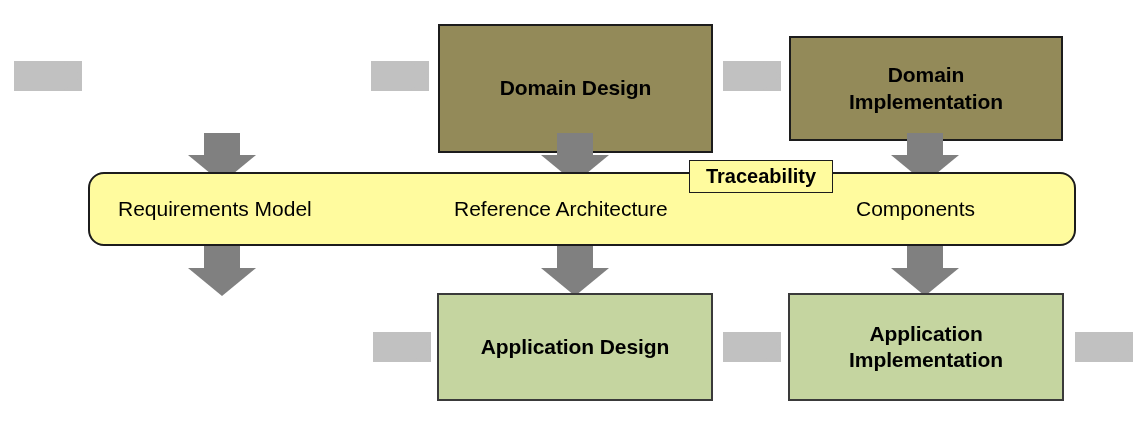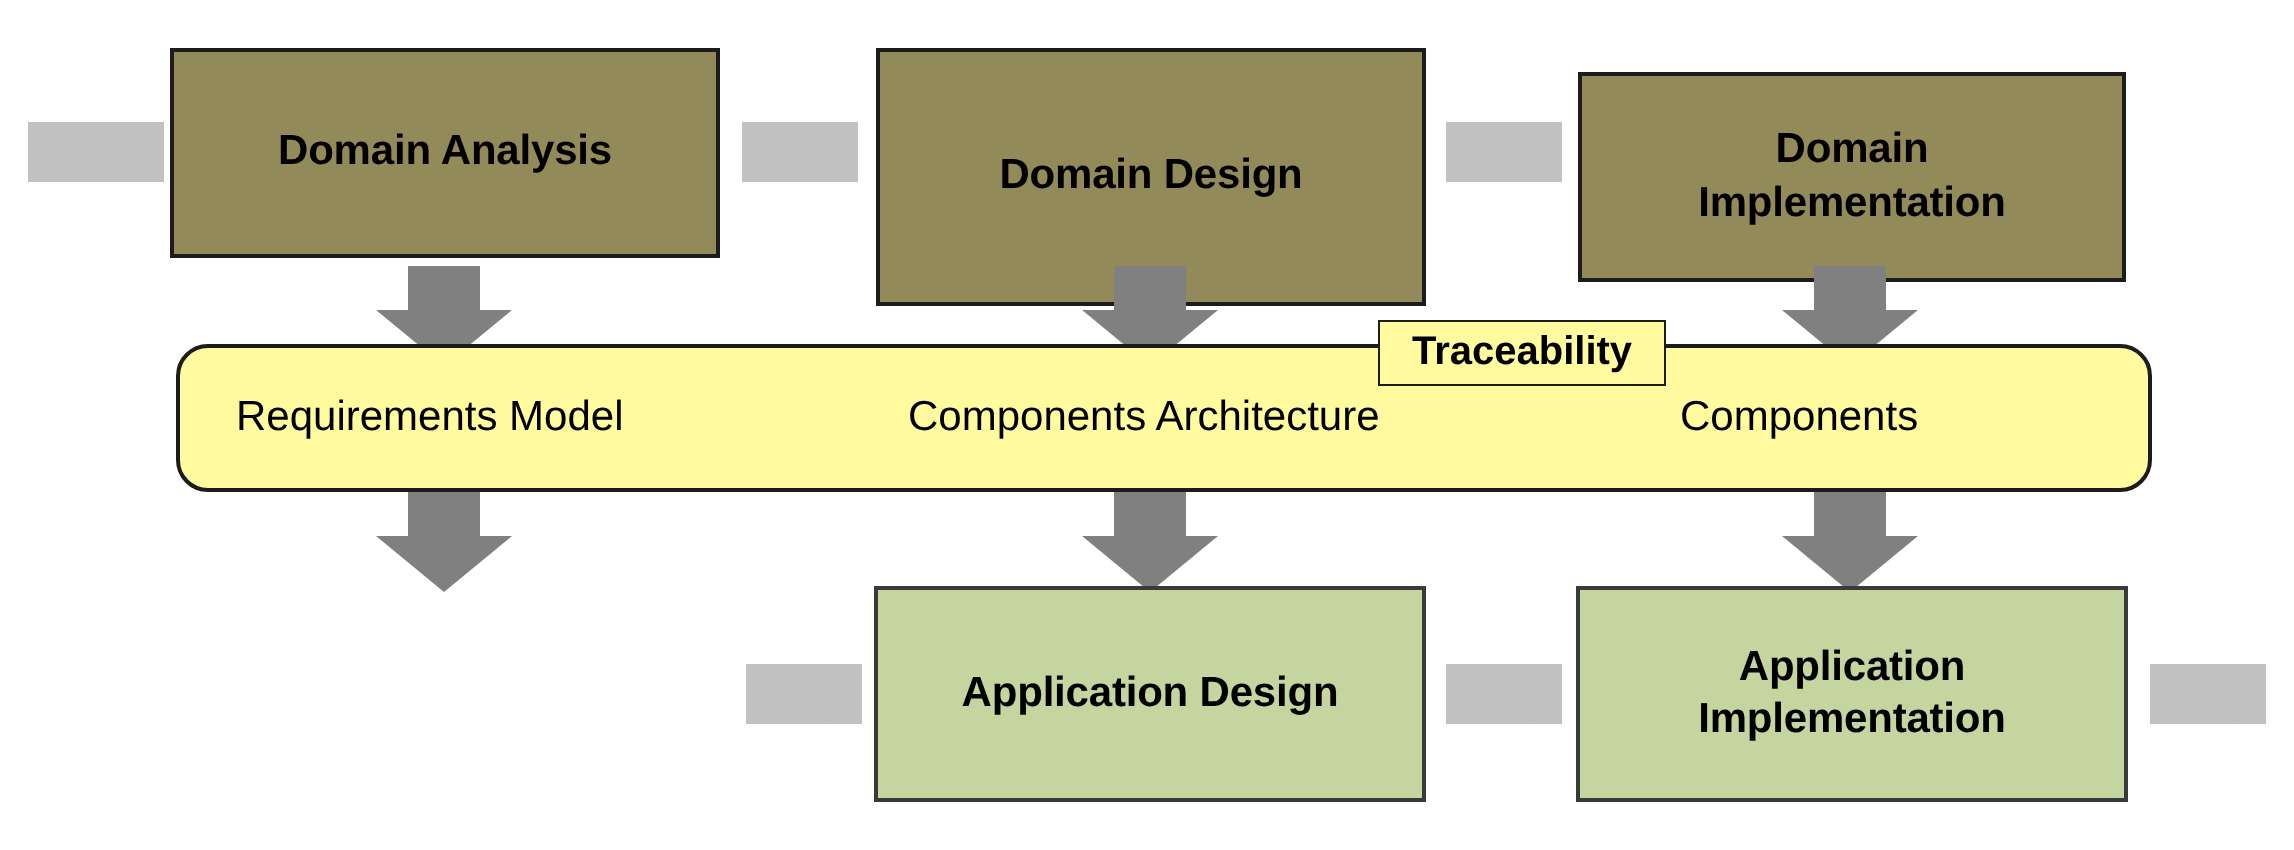"Domain Analysis" div.proc-box { html: <div> <span>Domain Analysis</span> </div> -> none }
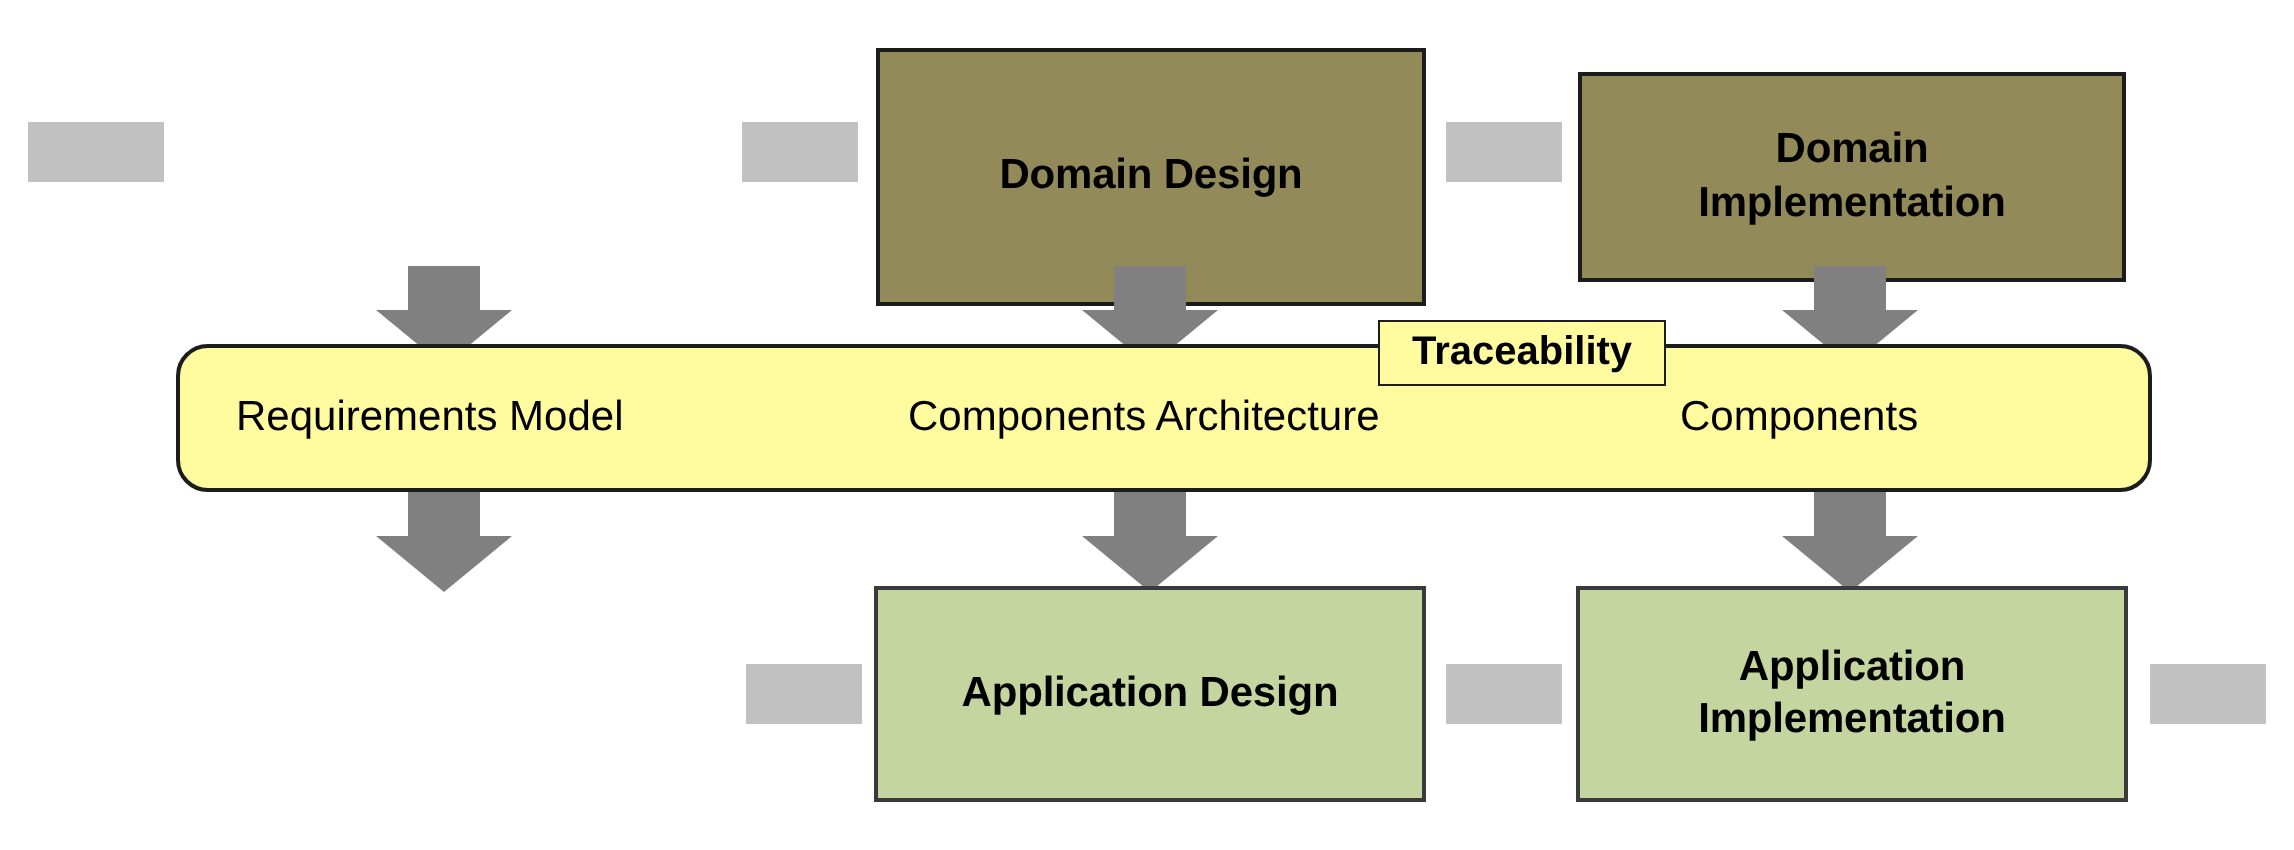"Components Architecture" span.artifact-label { text: Components -> Reference }
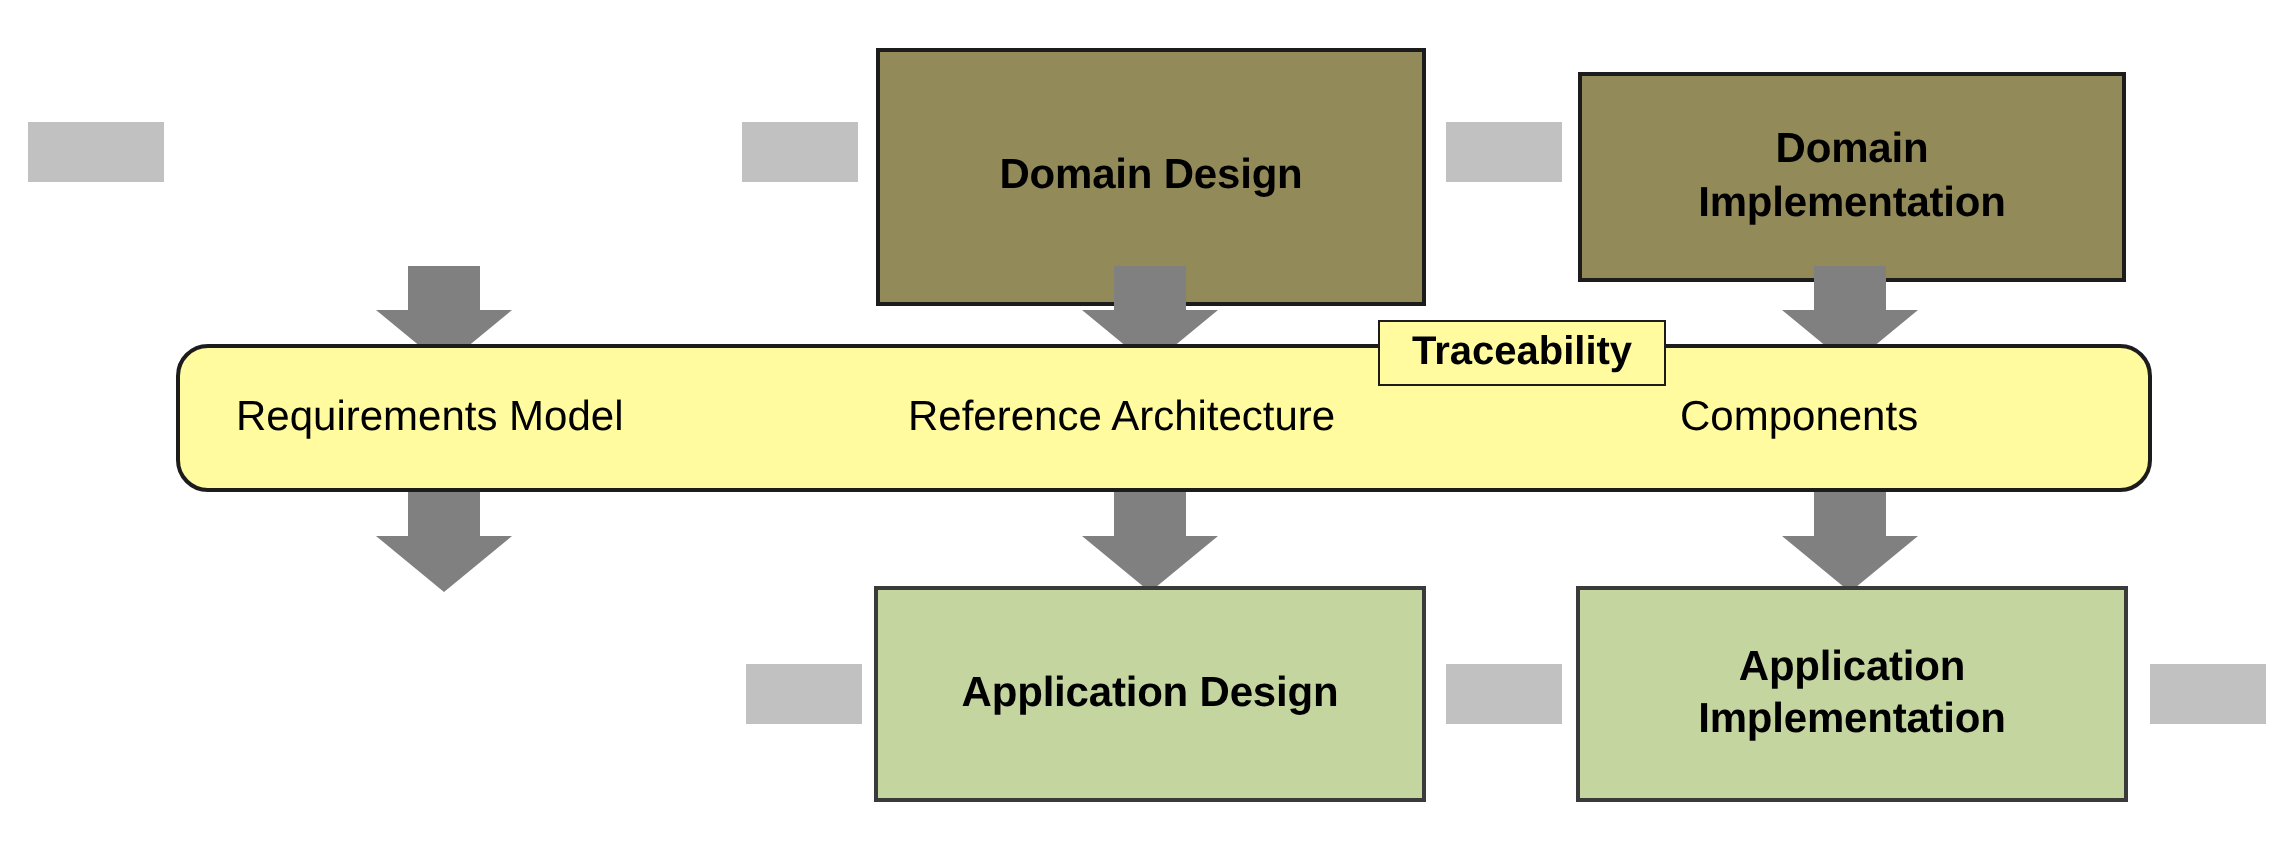"Components" span.artifact-label { left: 750px -> 766px }
